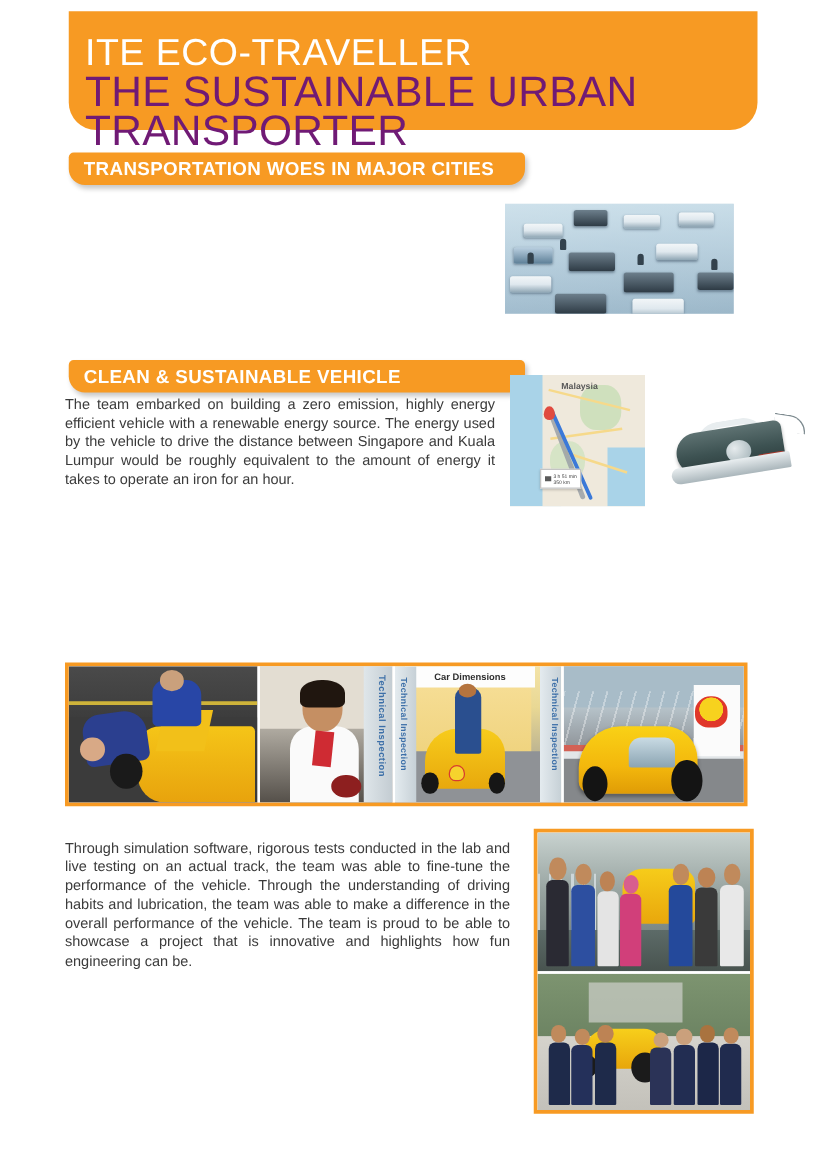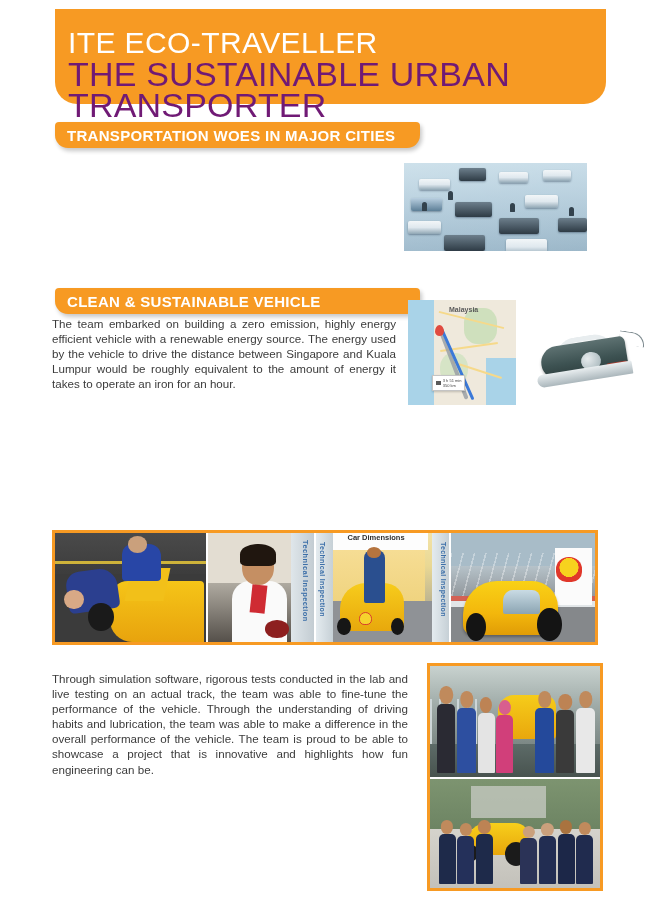"Car Dimensions" .p3 .banner { align-items: flex-start -> center }
